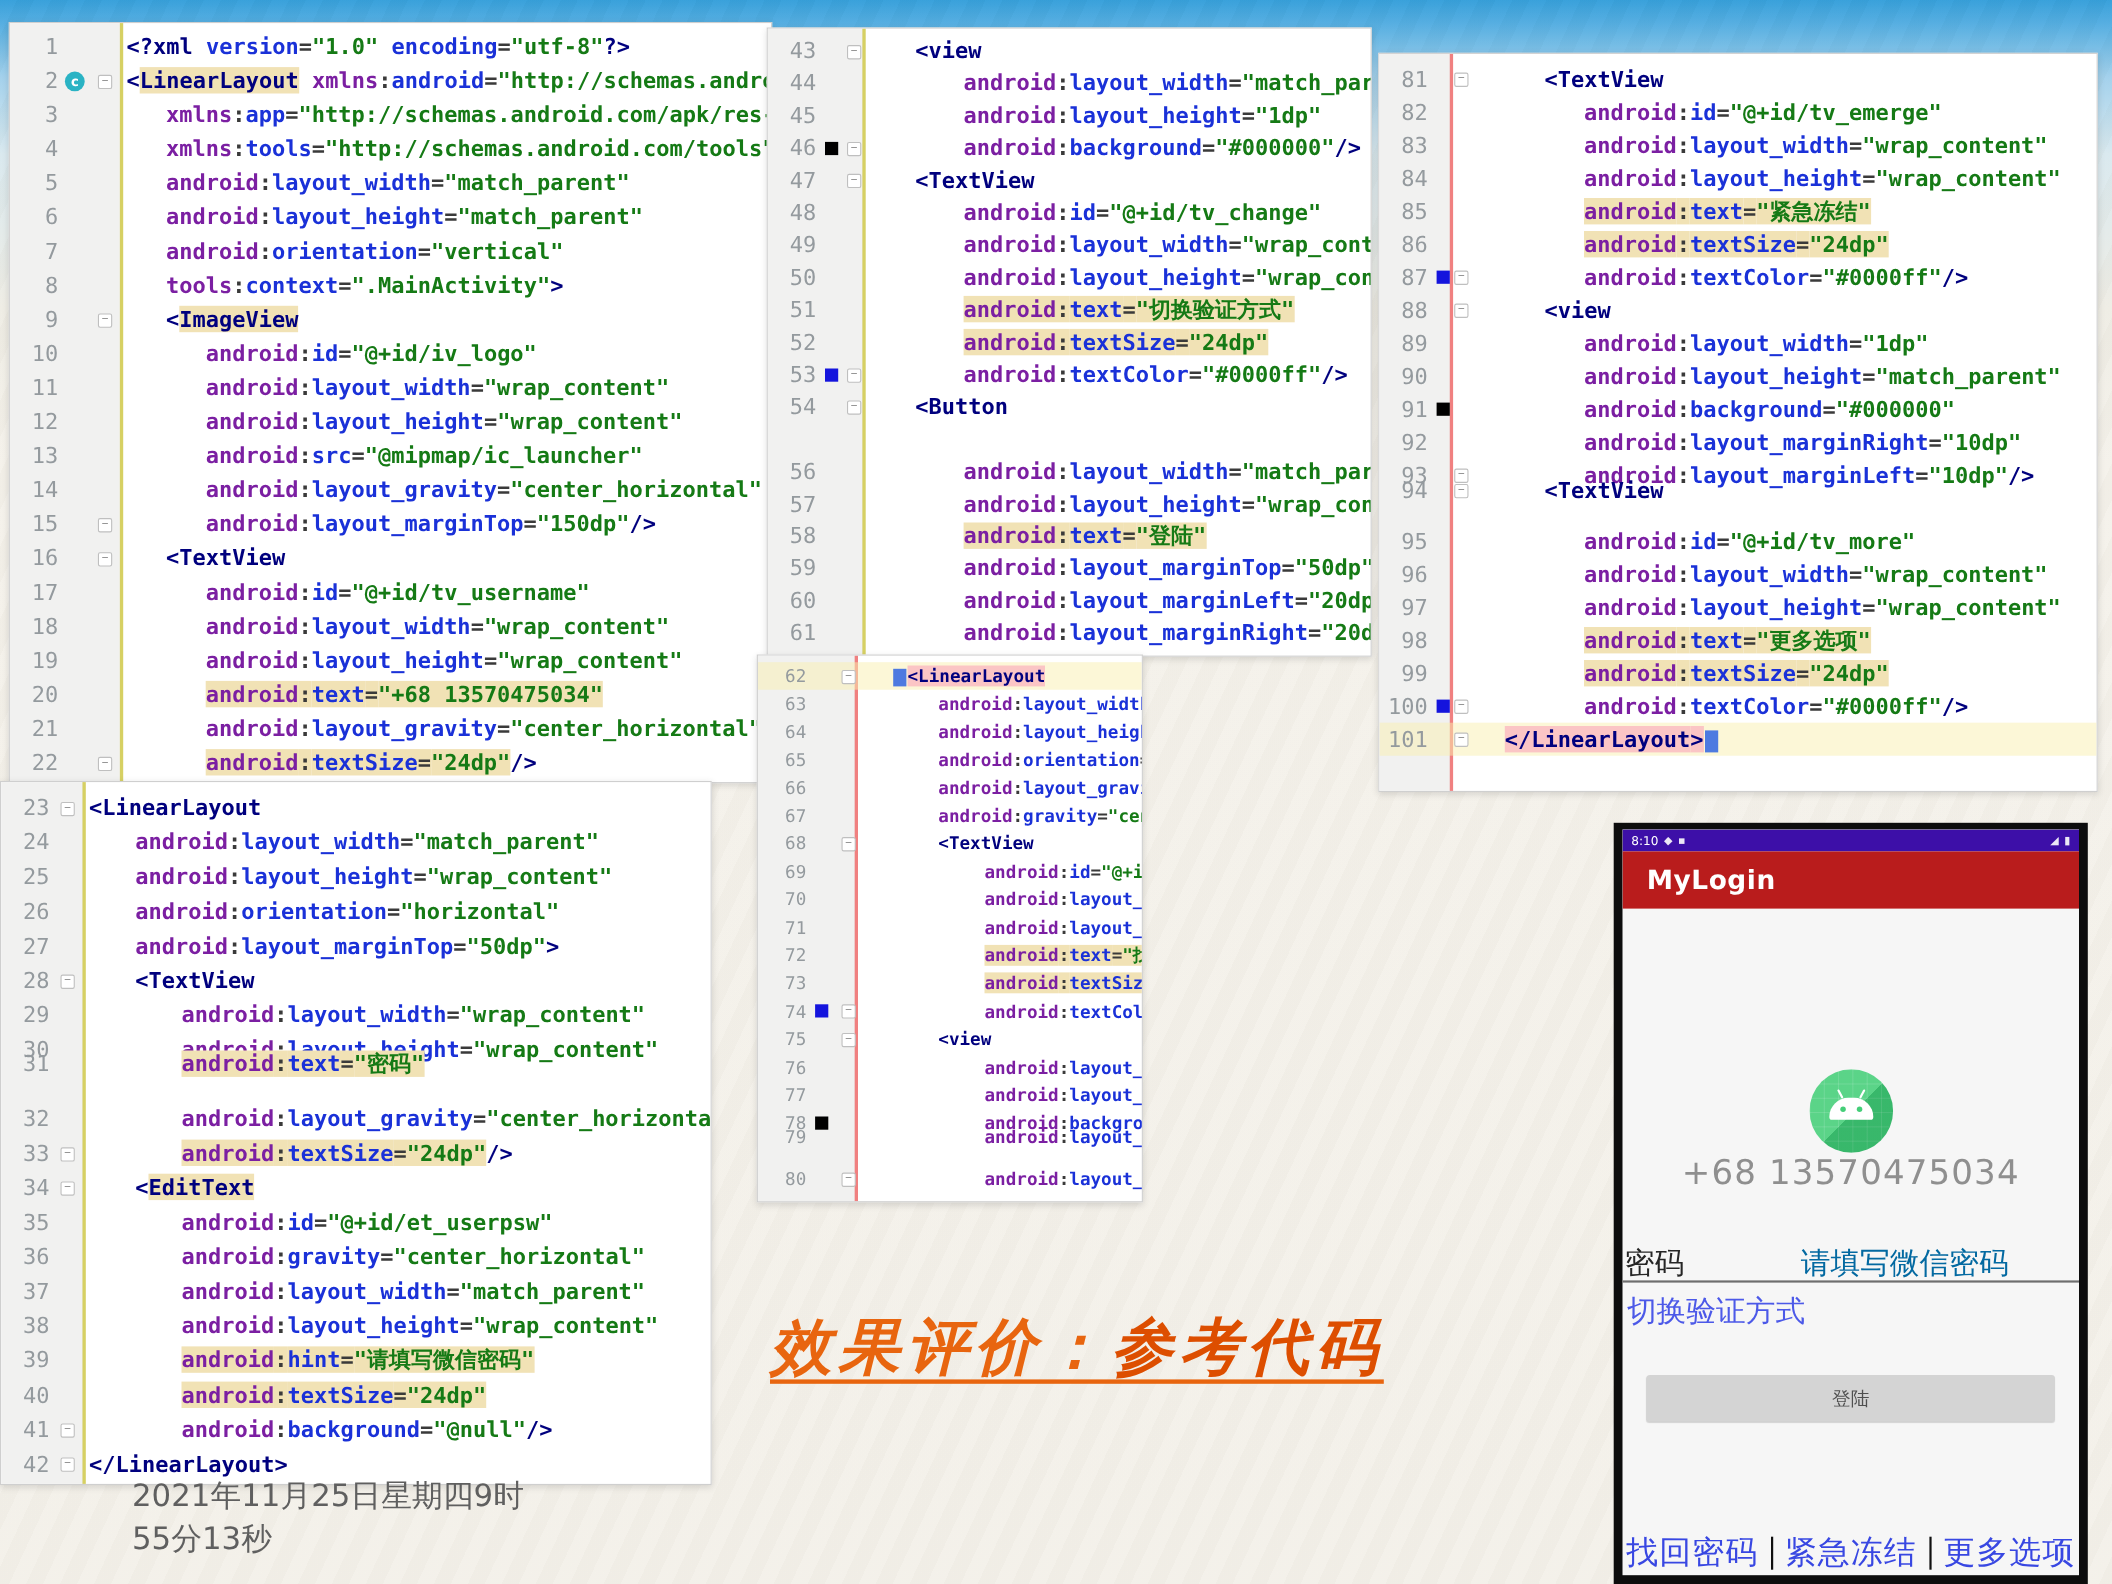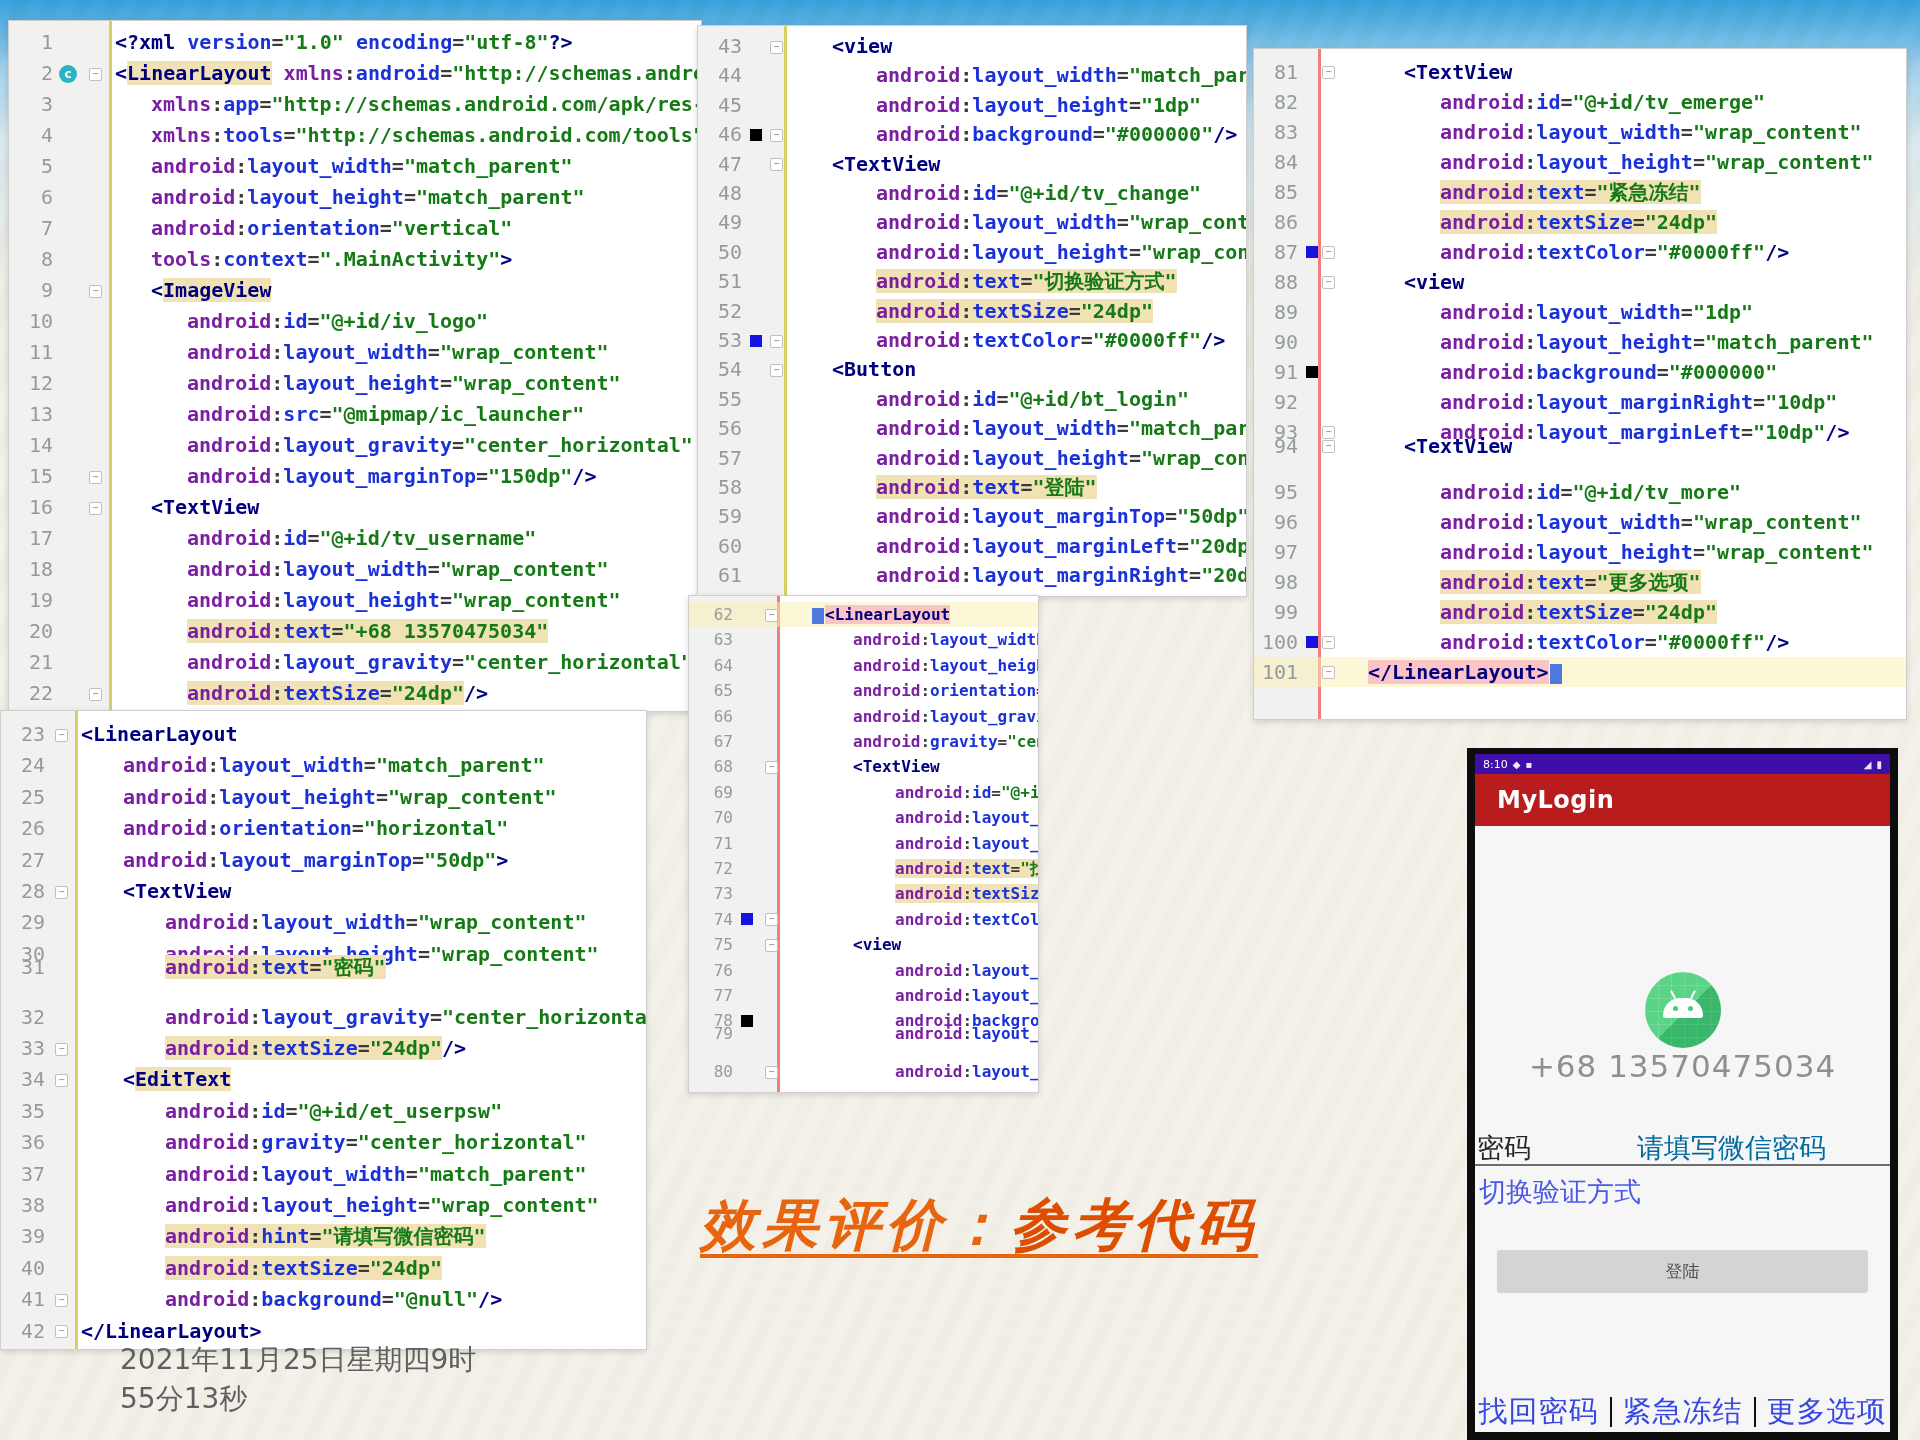"55" div.crow { html: <div><span>55</span><span><span>android</span><span>:</span><span>id</span><span>=</span><span>"@+id/bt_login"</span></span></div> -> none }
